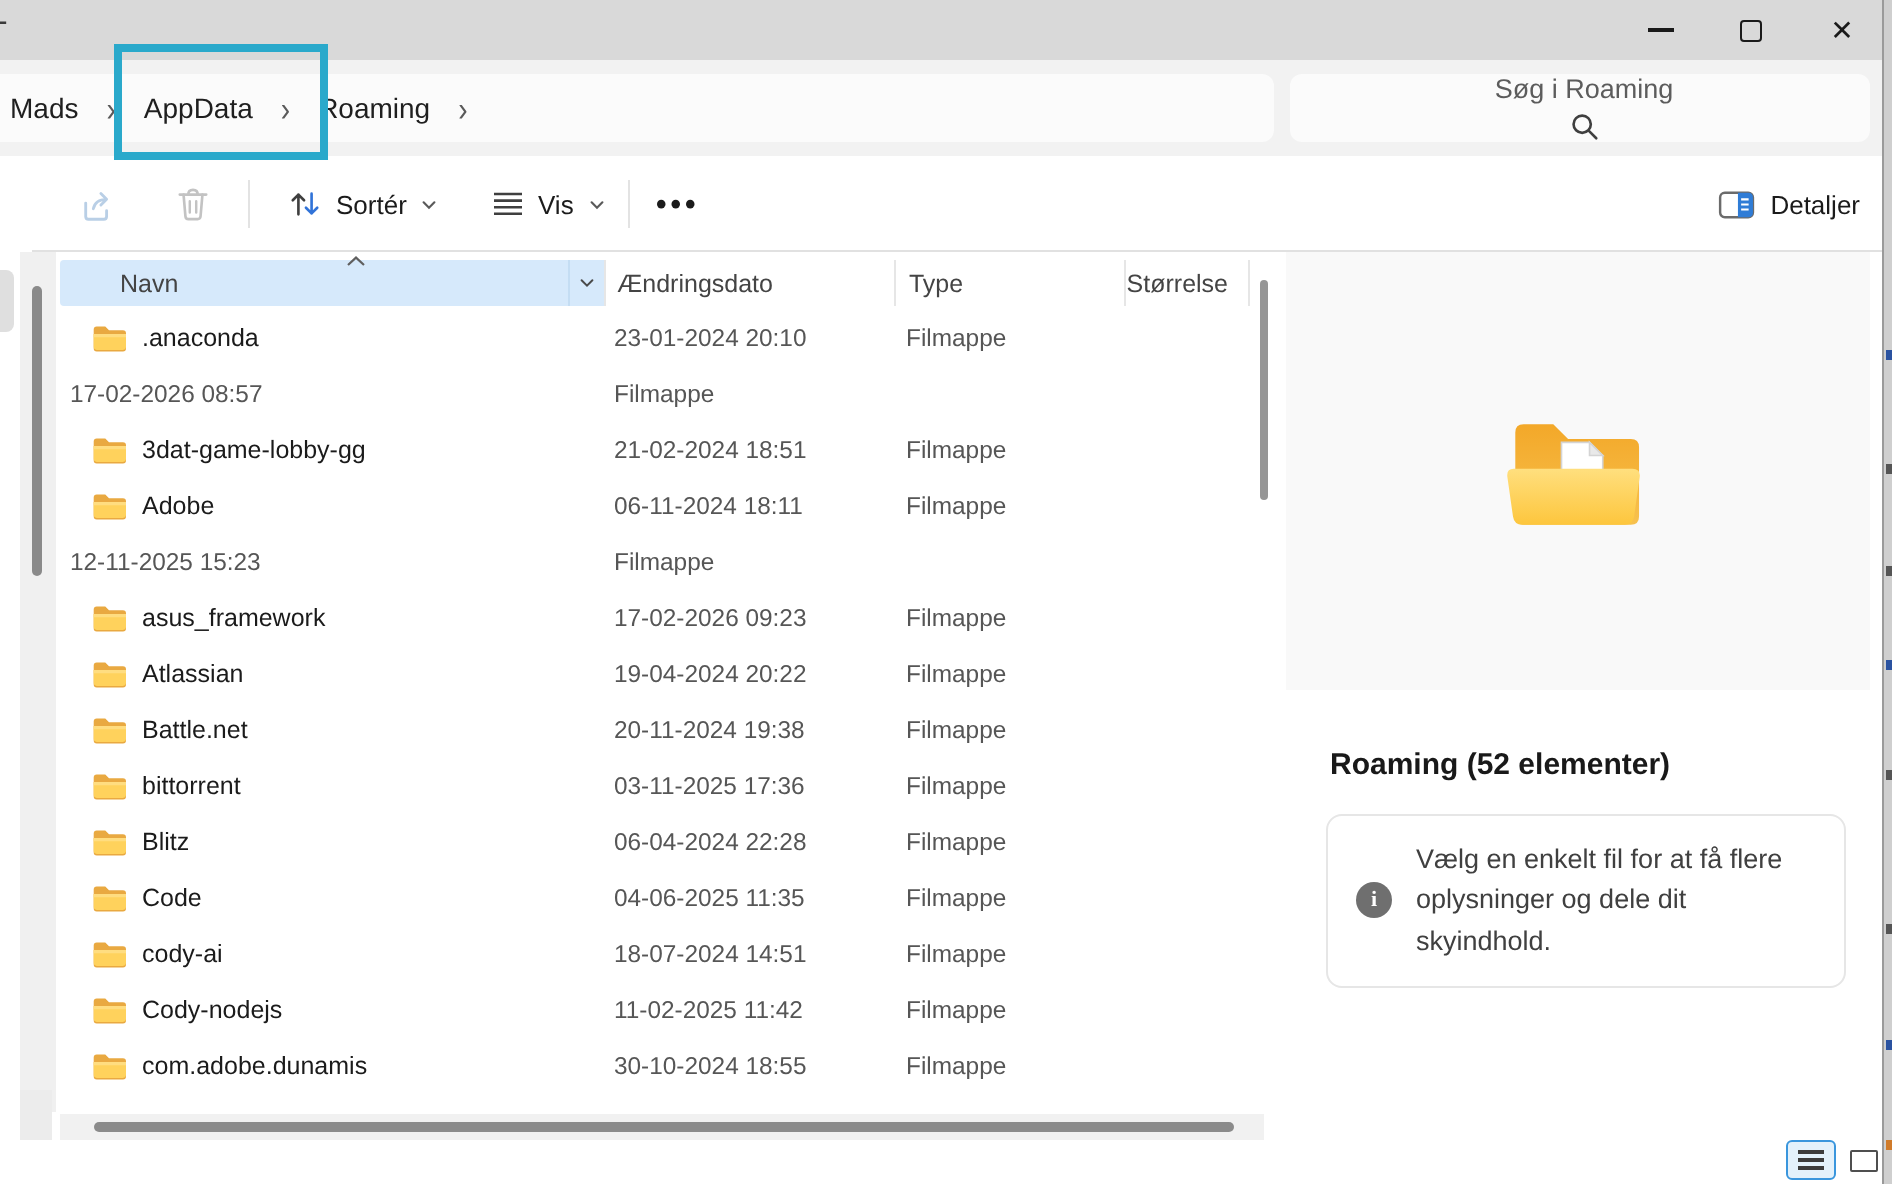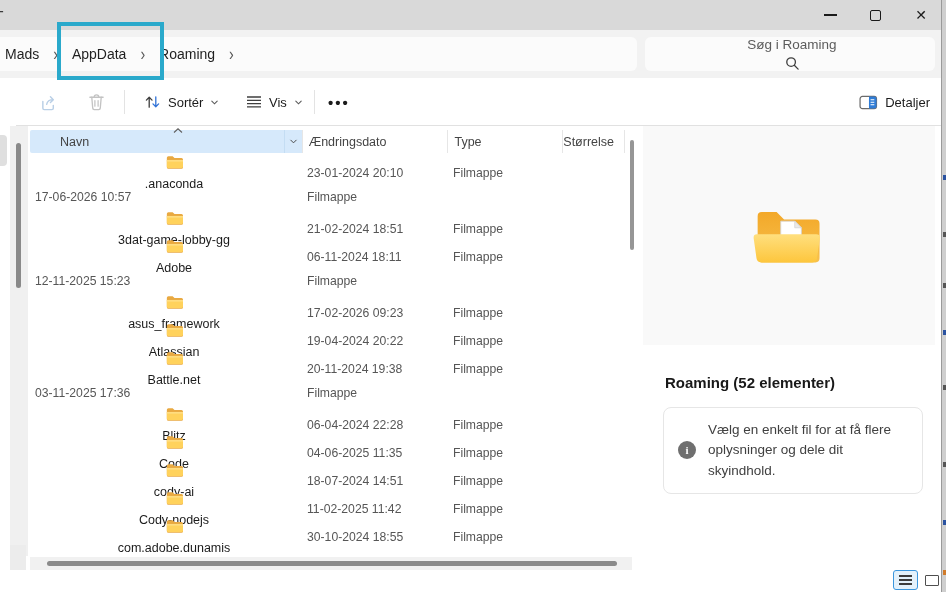".anaconda" .cell-name { flex-direction: column -> none }
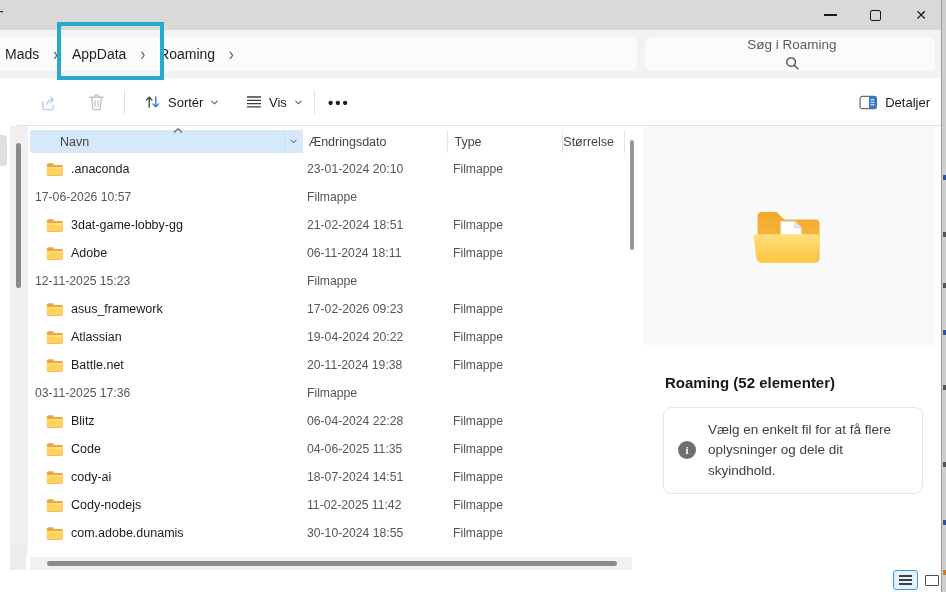"17-06-2026 10:57" div.cell-date { text: 17-06-2026 10:57 -> 17-02-2026 08:57 }
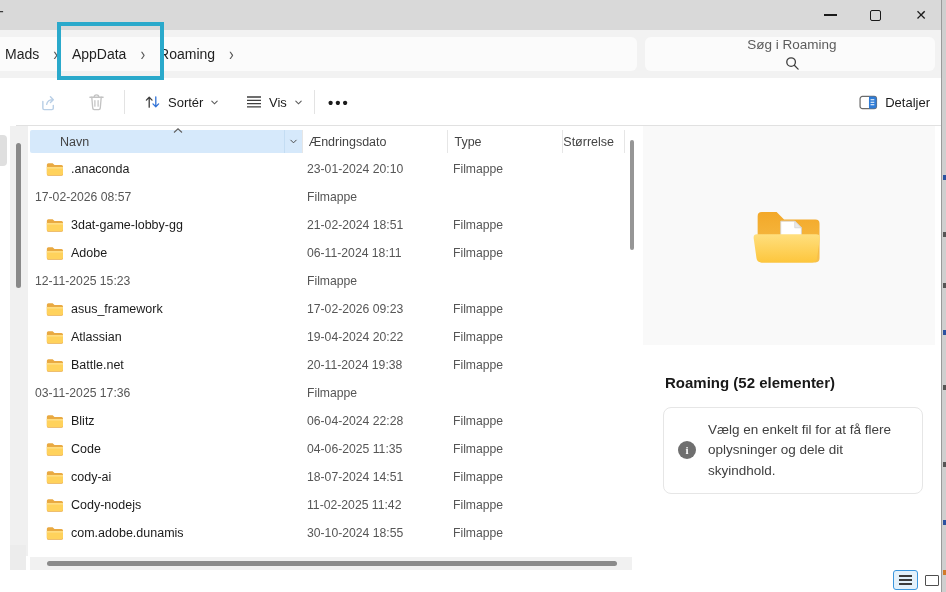"bittorrent" div.cell-name { html: none -> <div> <svg> <path></path> <path></path> <path></path> </svg> <span>bittorrent</span> </div> }
